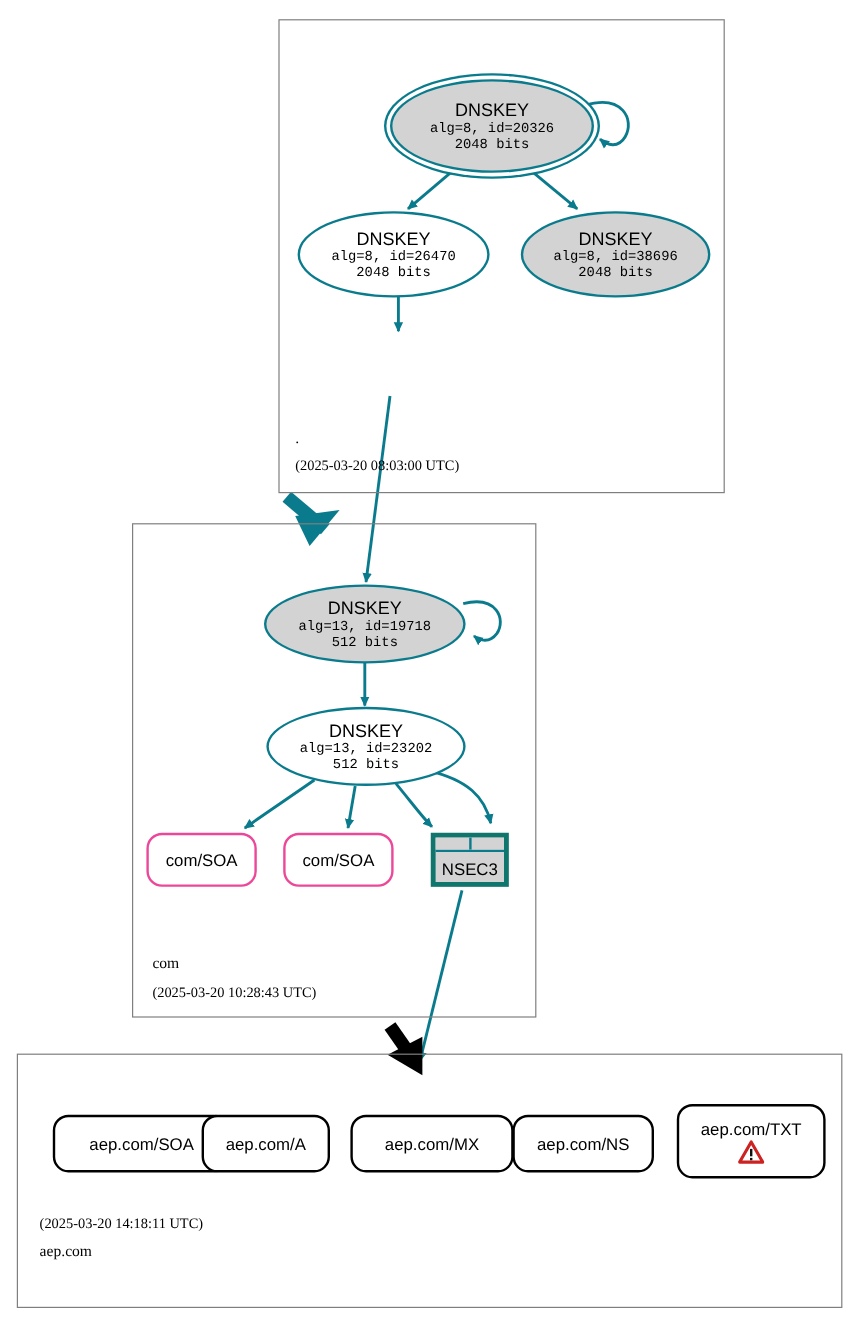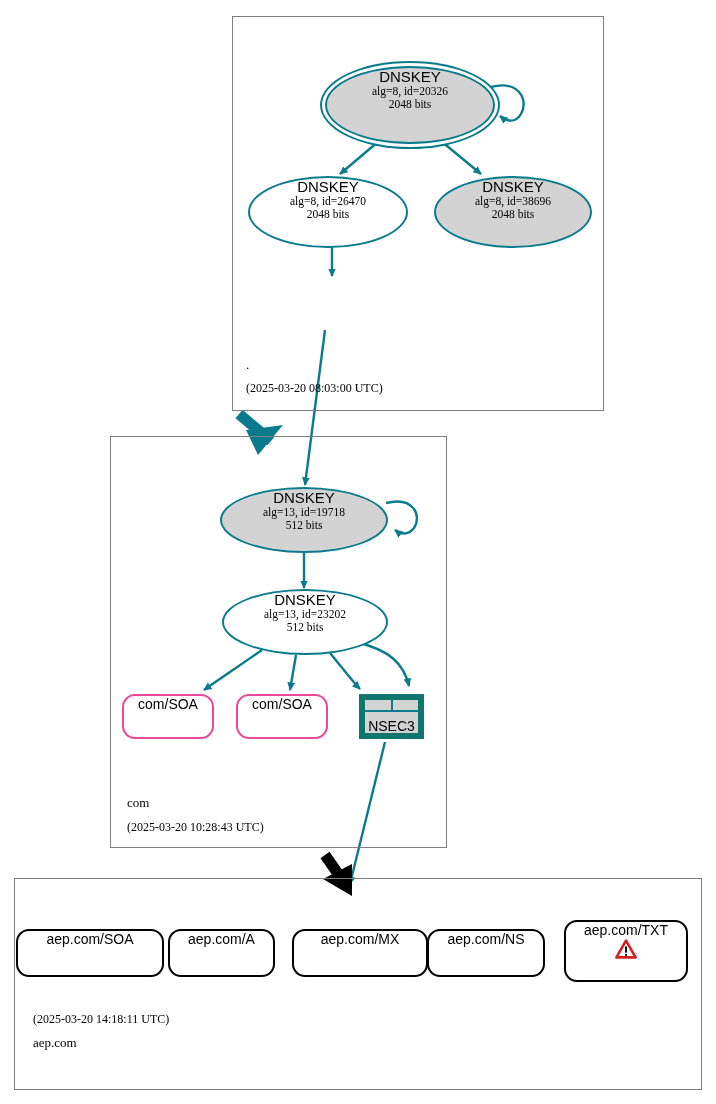"DNSKEY" .node { justify-content: none -> center }
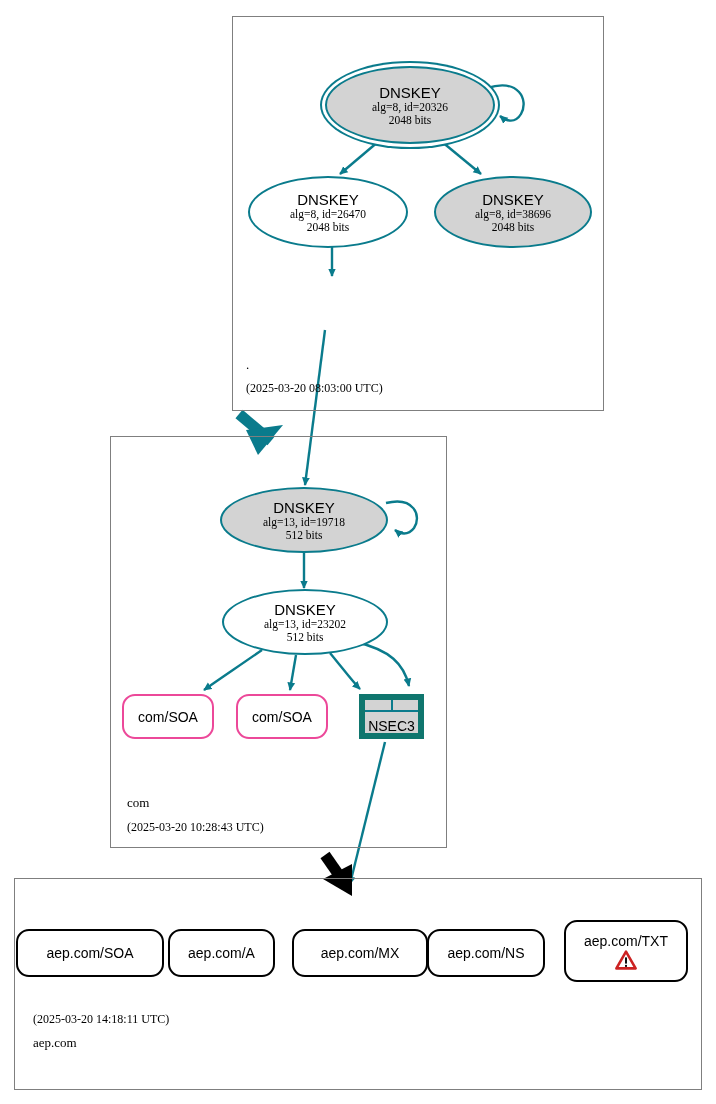"alg=8, id=20326" .node-sub { font-family: Liberation Serif, serif -> Liberation Mono, monospace }
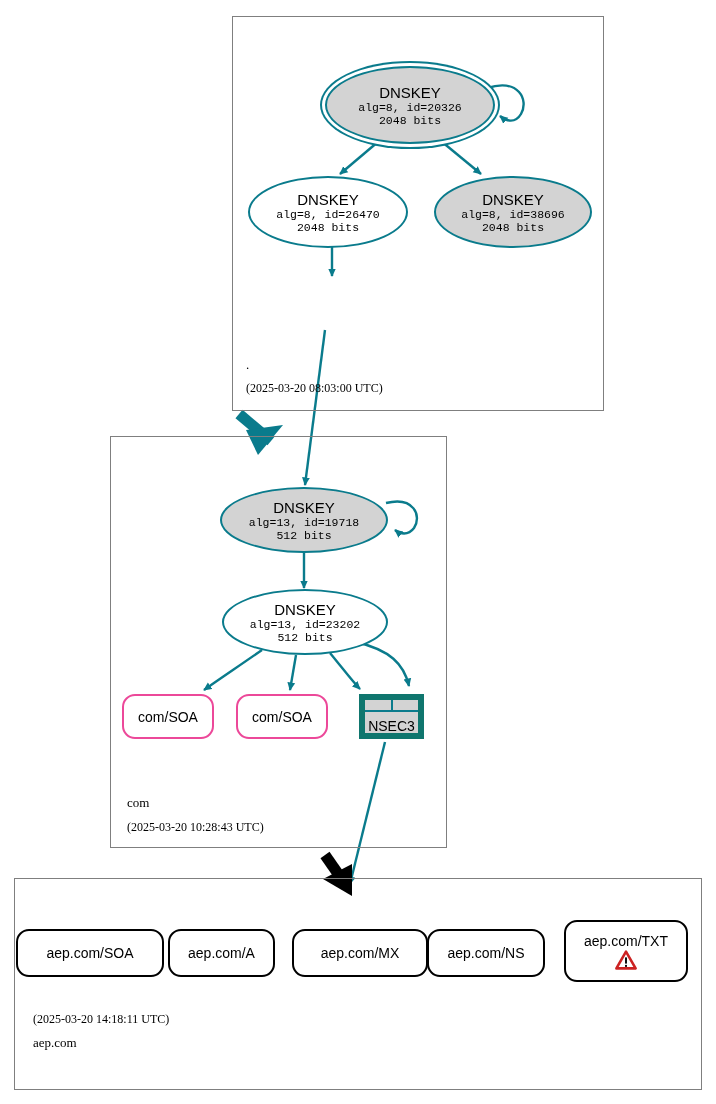"NSEC3" .nsec3 { border: 6px solid #0f766e -> 4px solid #0f766e }
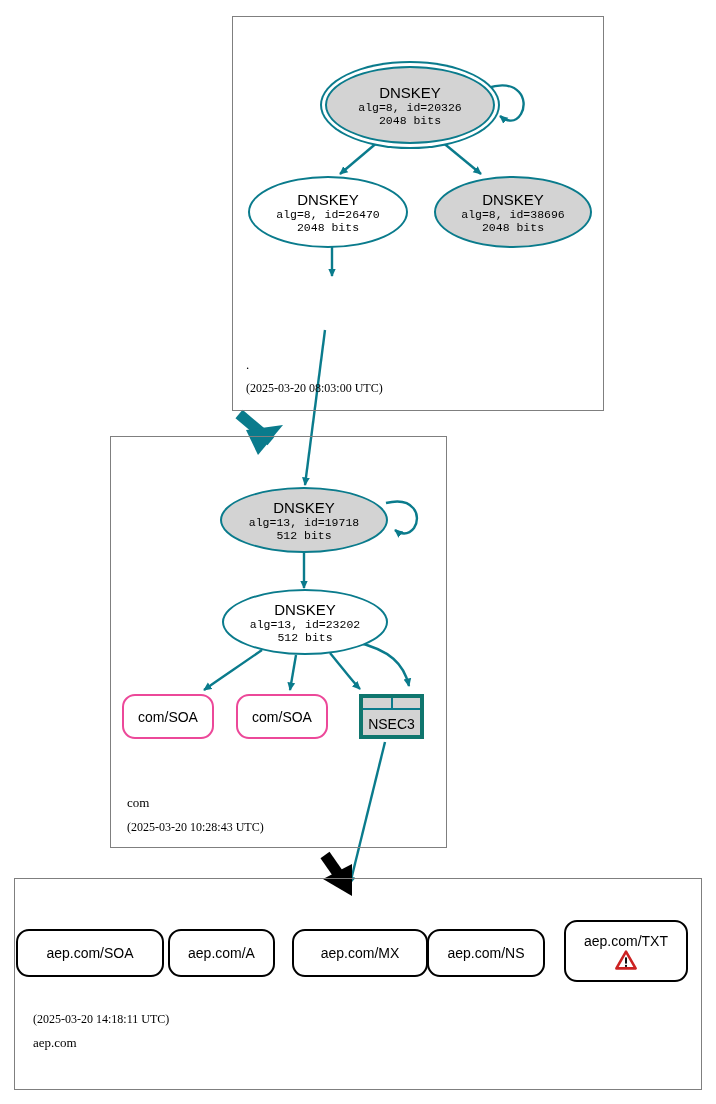"aep.com/SOA" div.node { left: 16px -> 44px }
